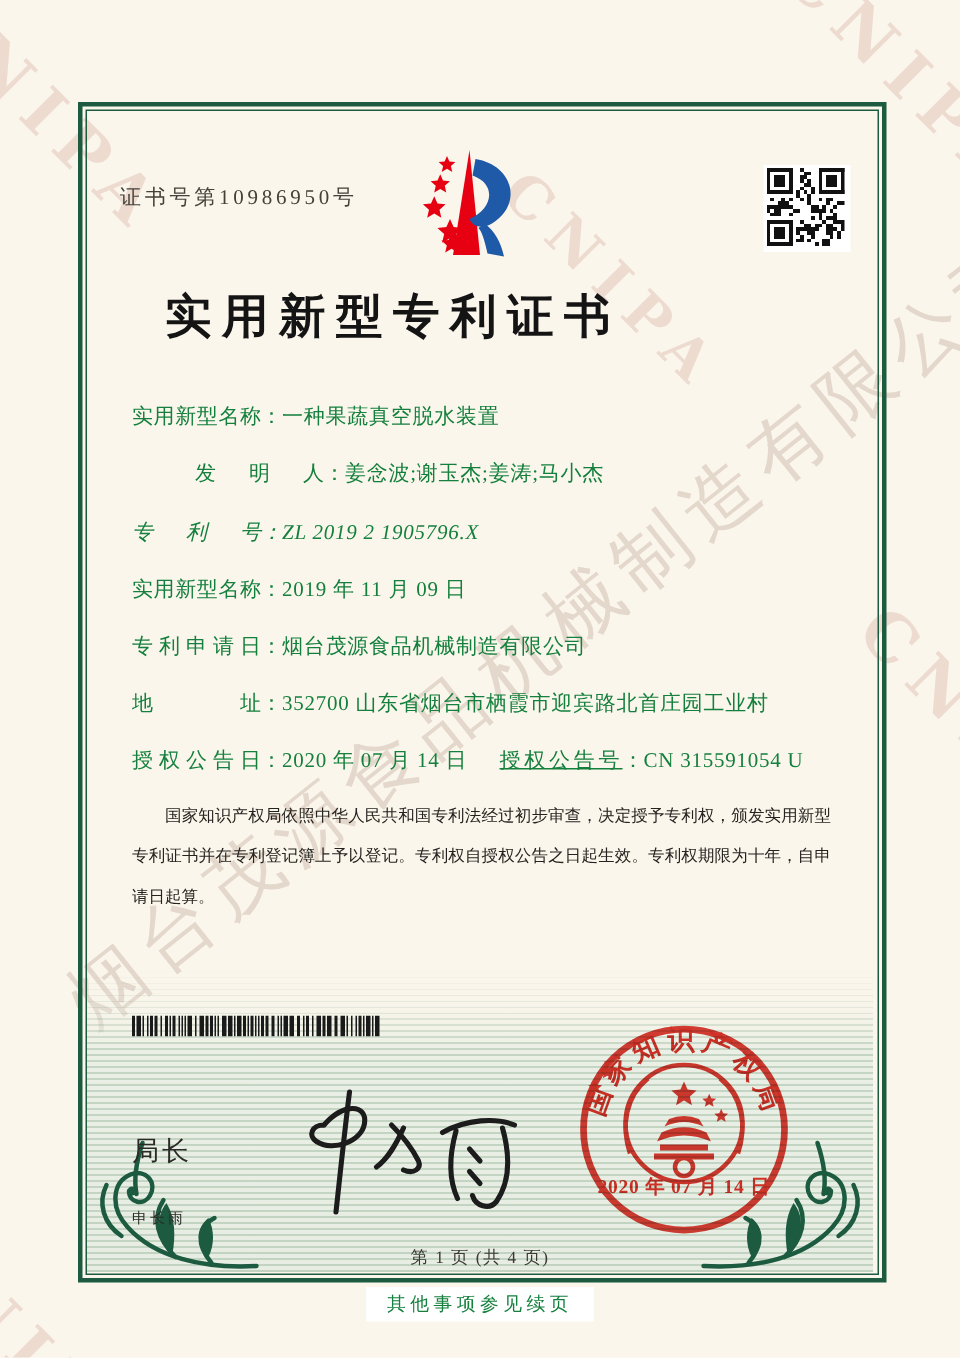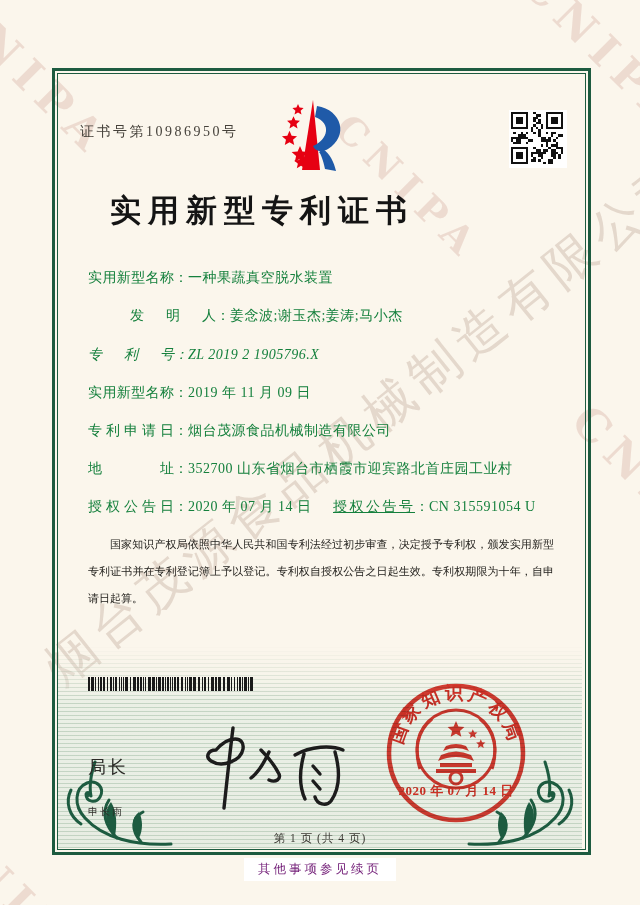"其他事项参见续页" .footnote span { color: #701a75 -> #15803d }
